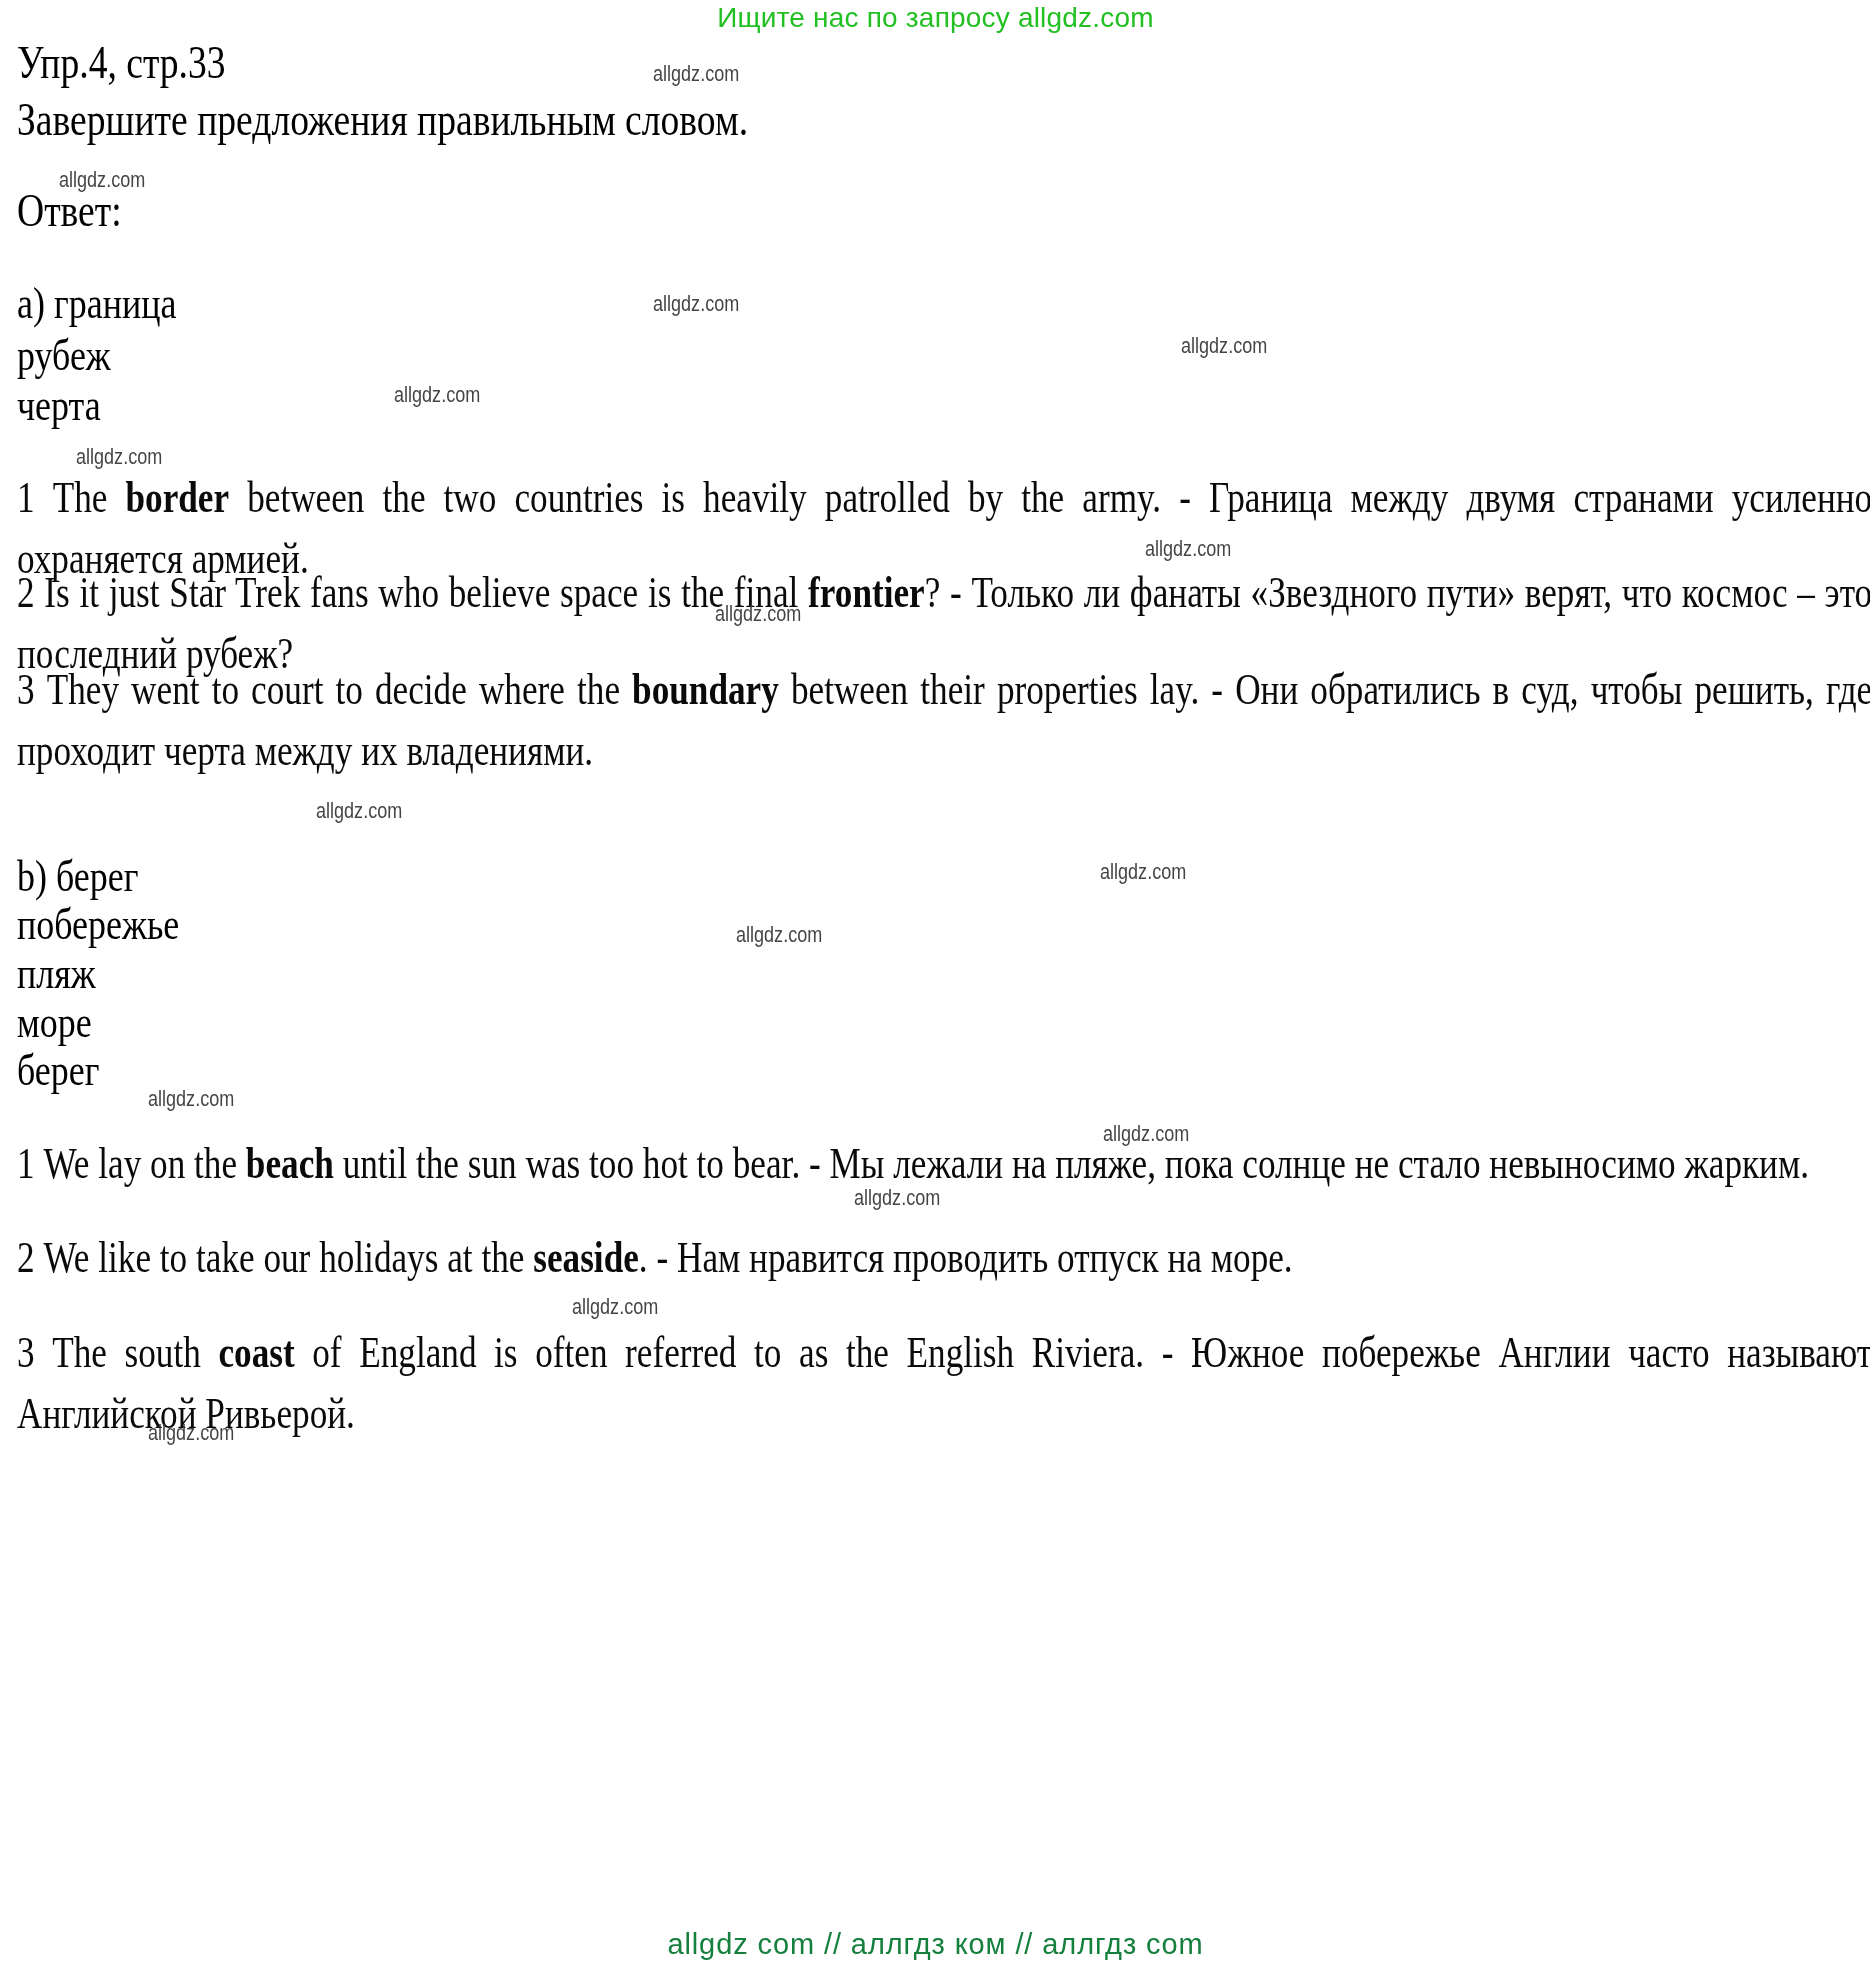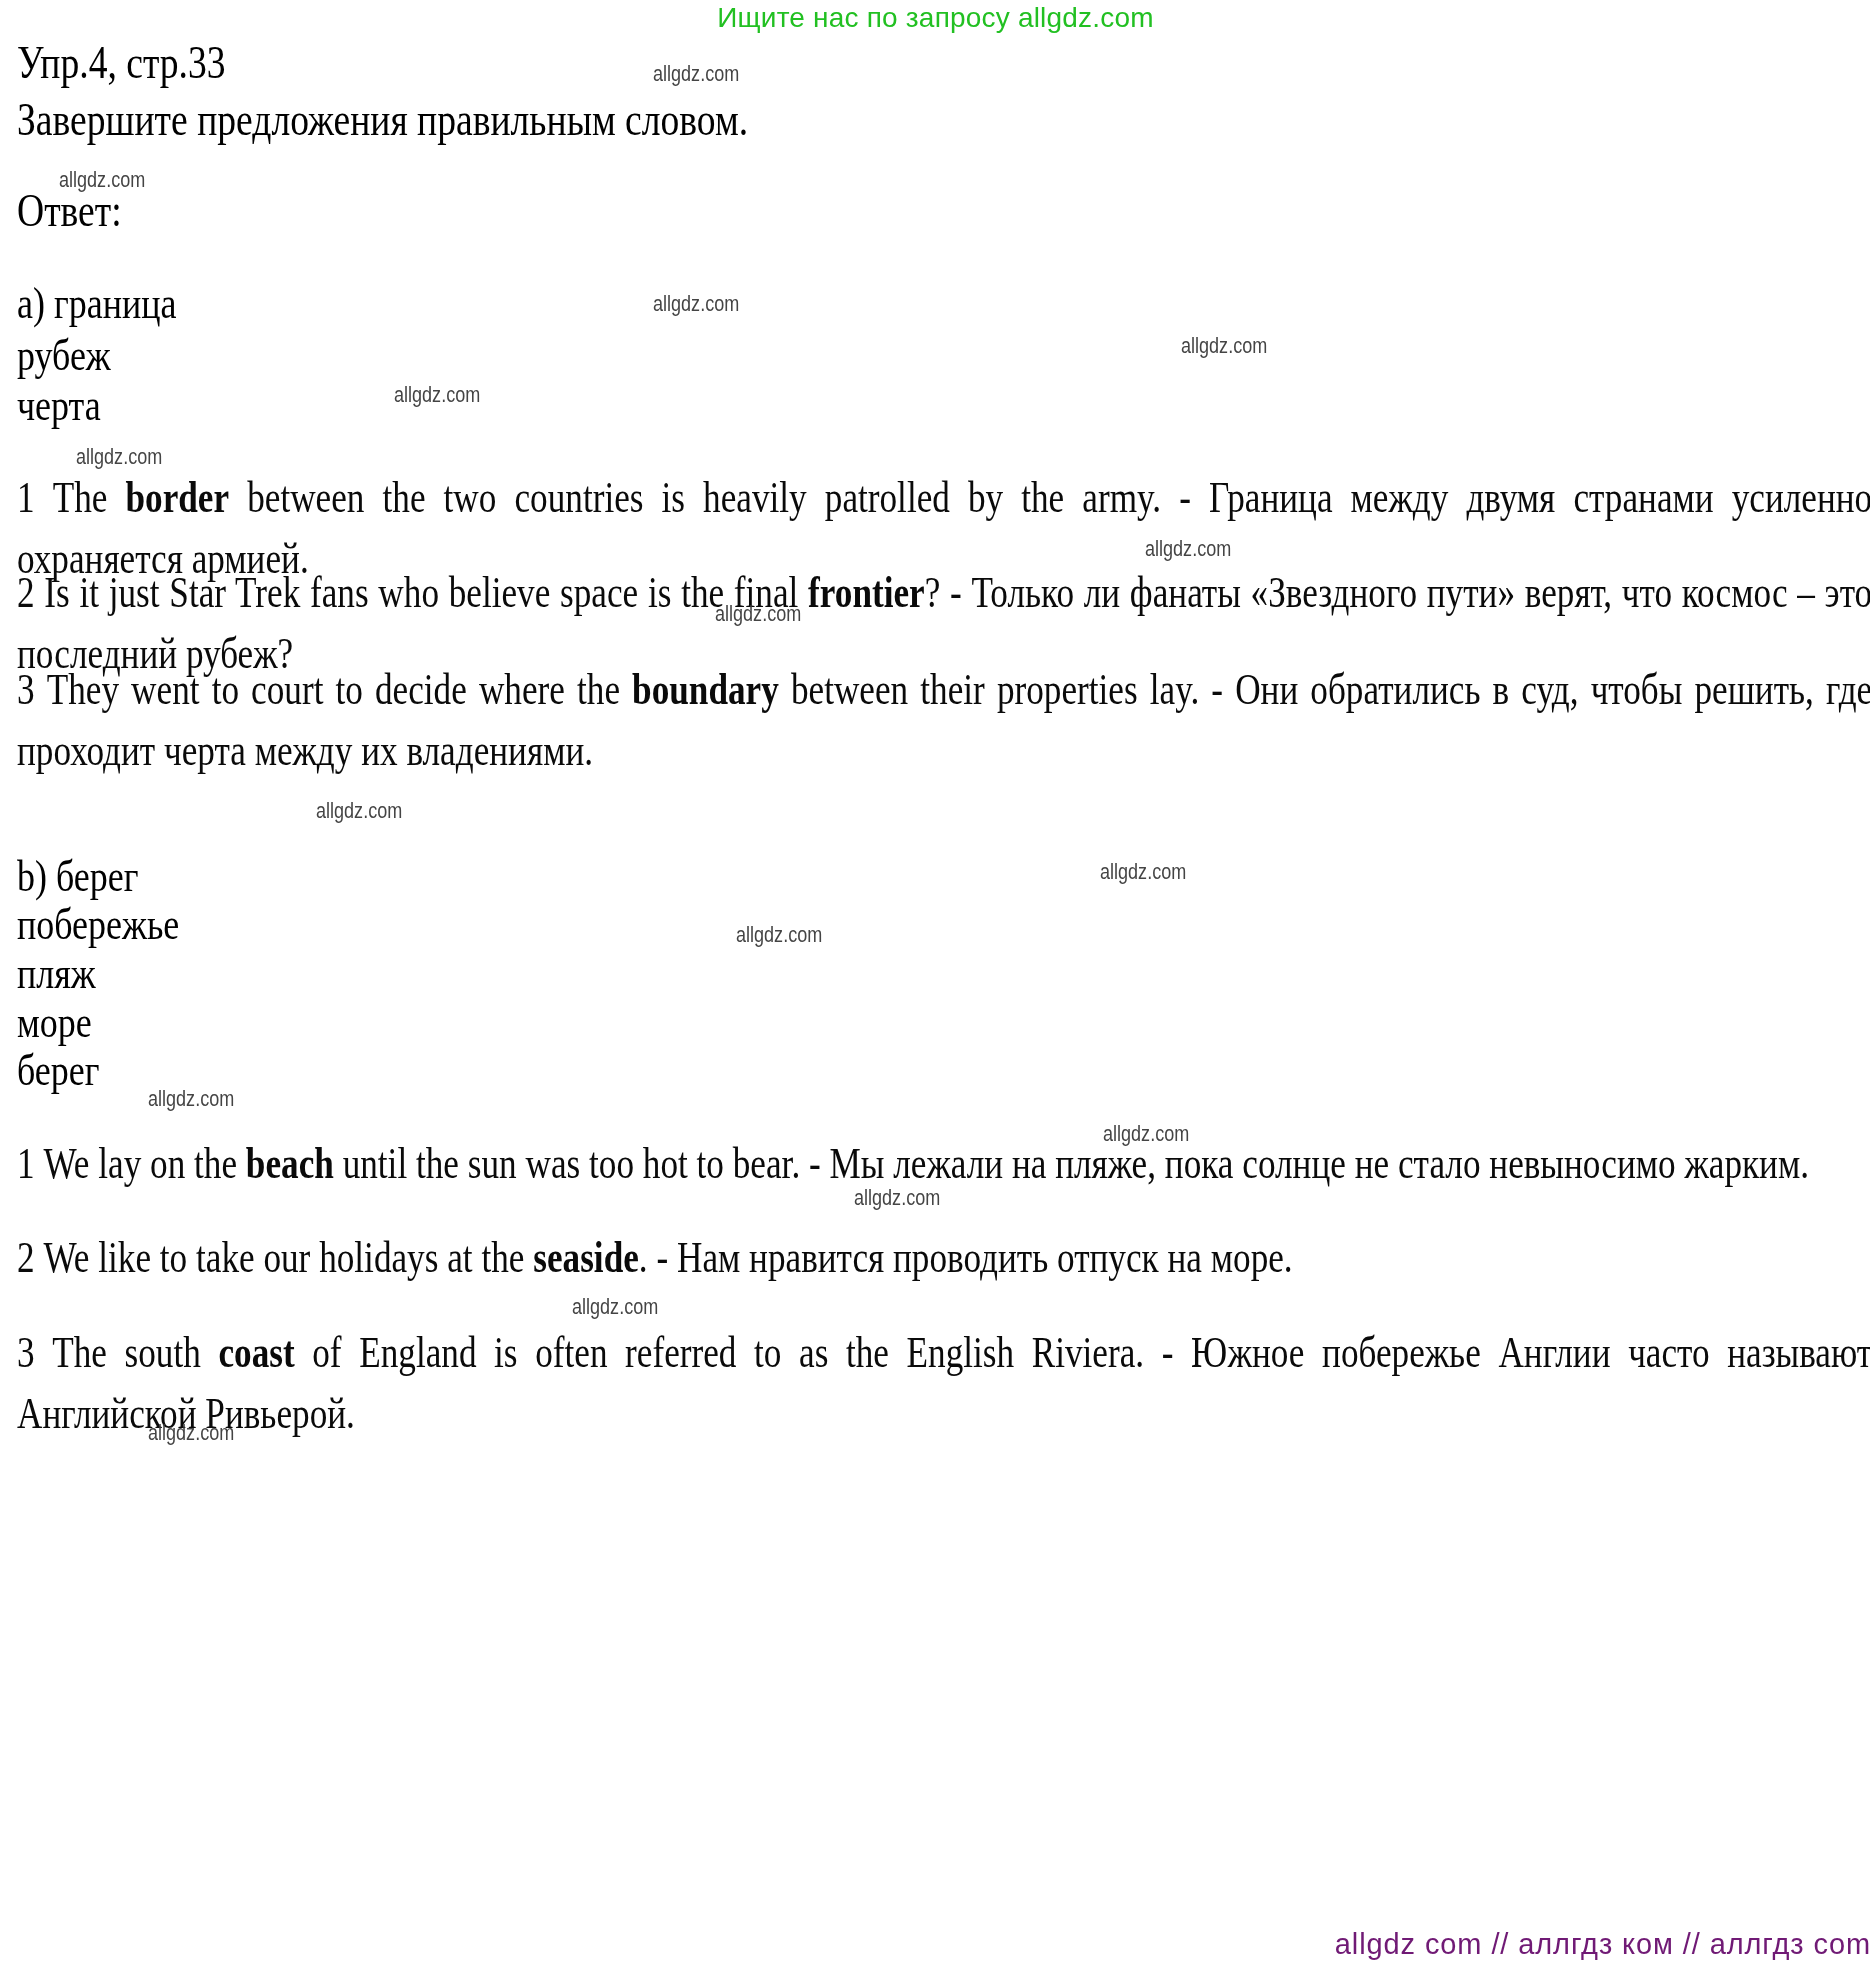"allgdz com // аллгдз ком" div.footer { color: #701a75 -> #15803d; text-align: right -> none }
